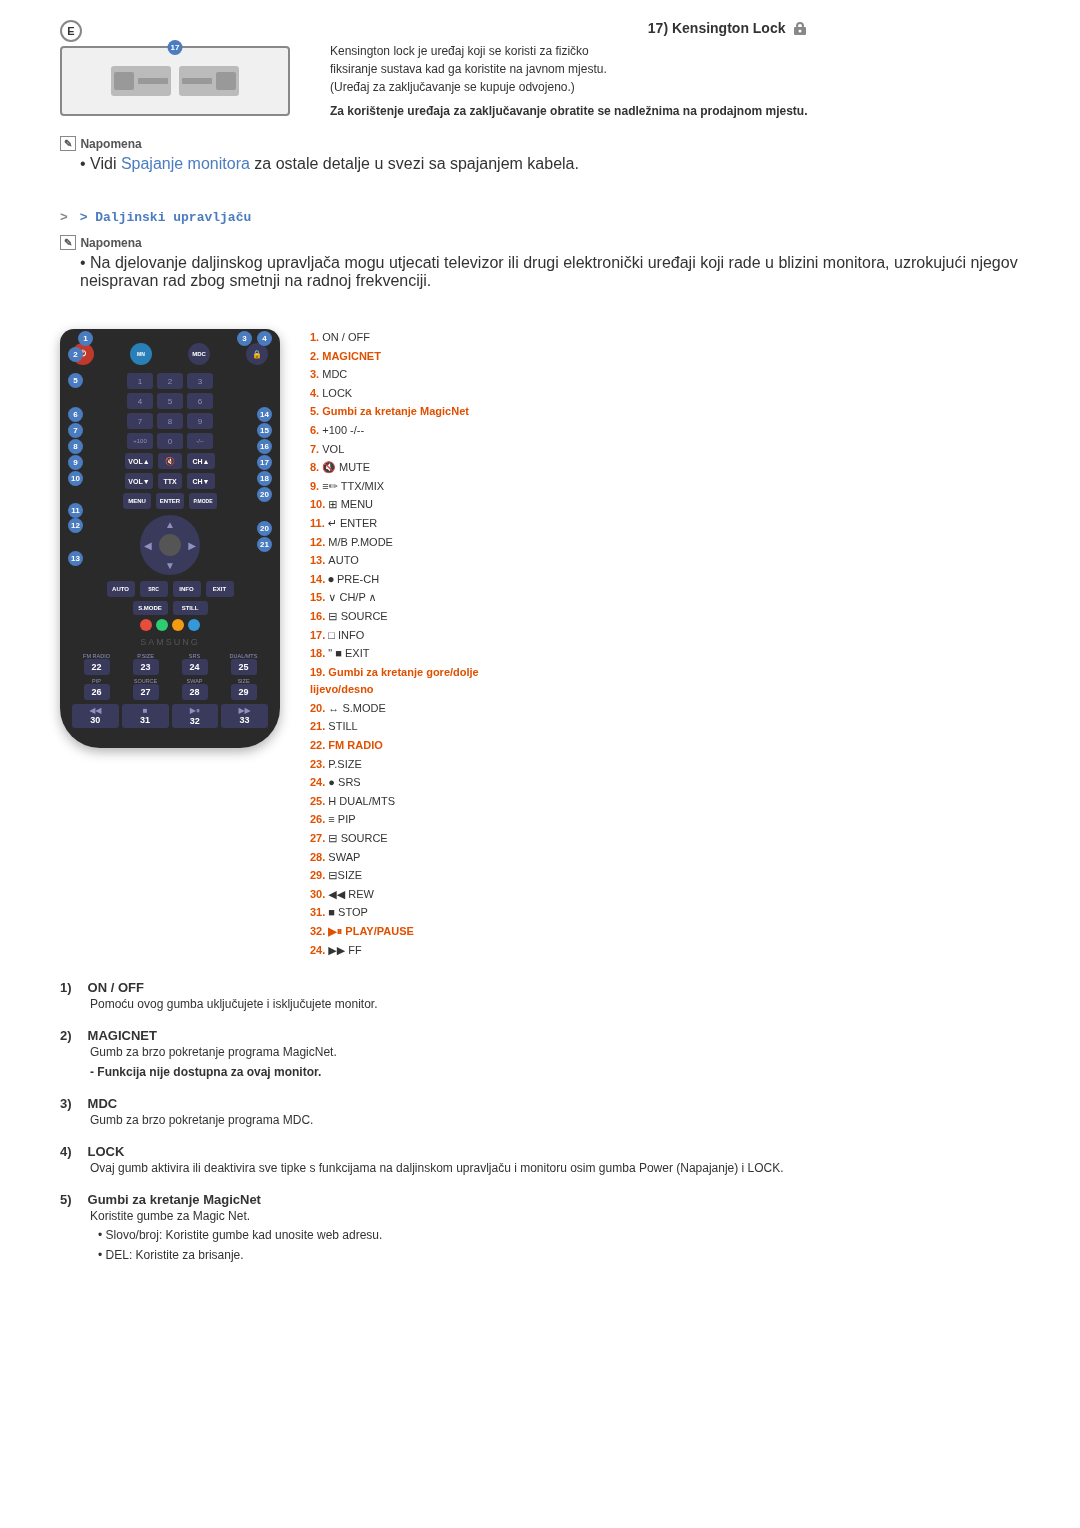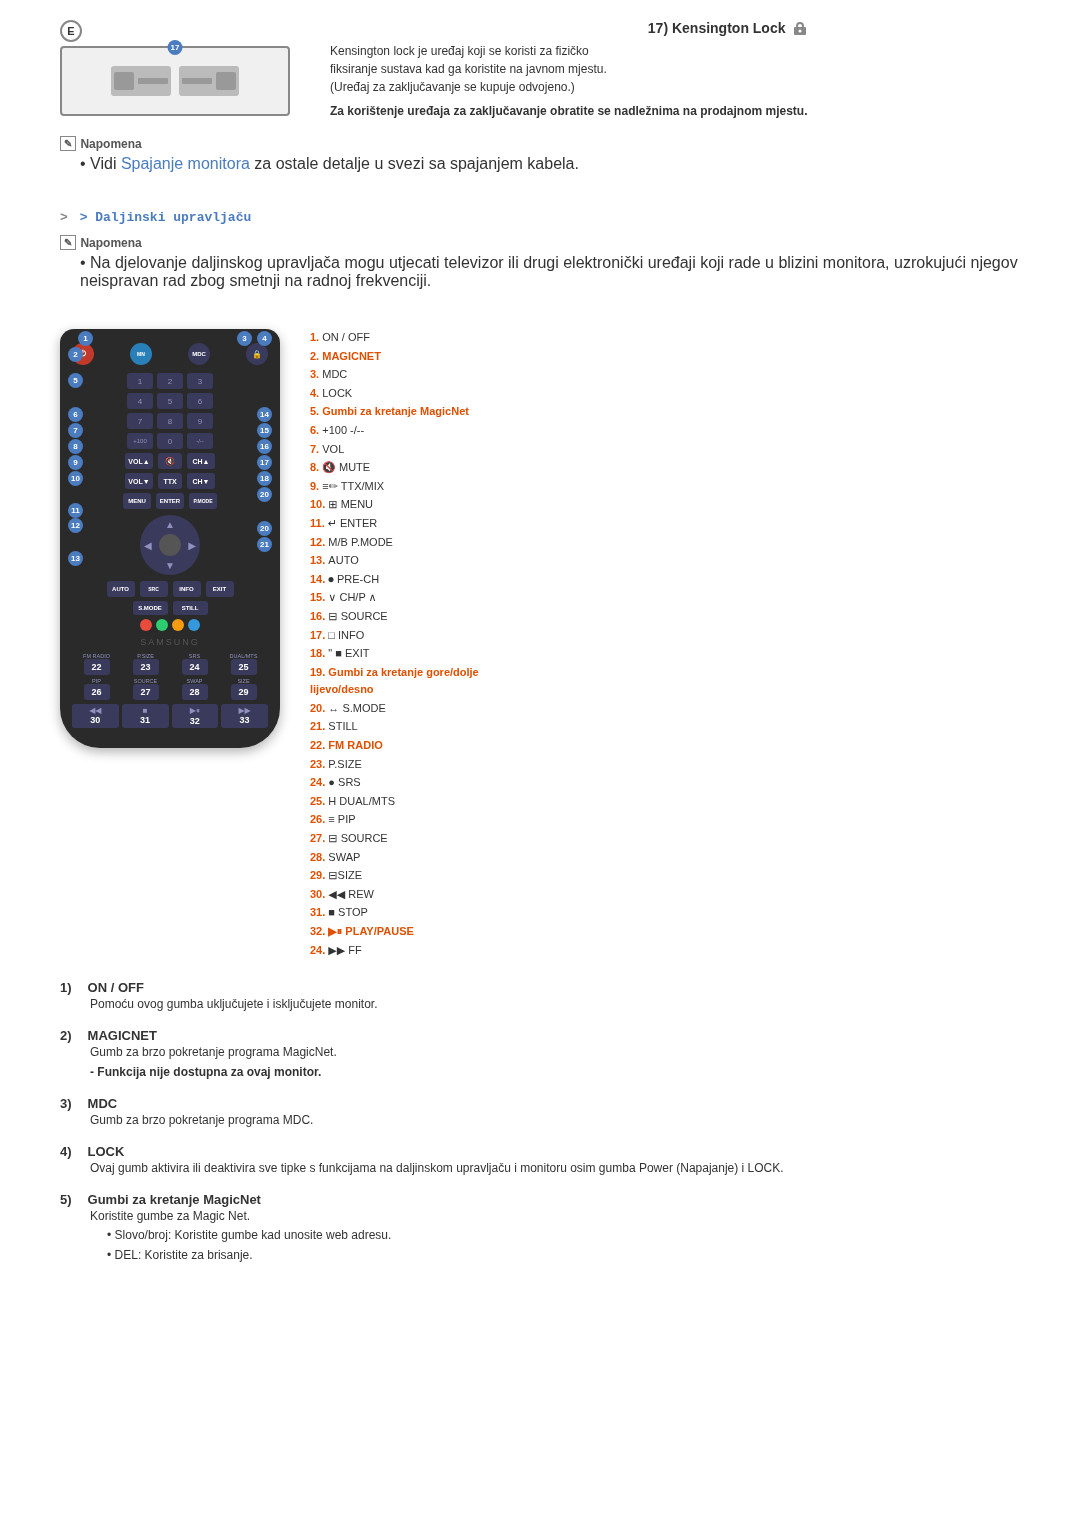"• Slovo/broj: Koristite gumbe kad" .desc-sub-bullet { margin-left: 17px -> 8px }
